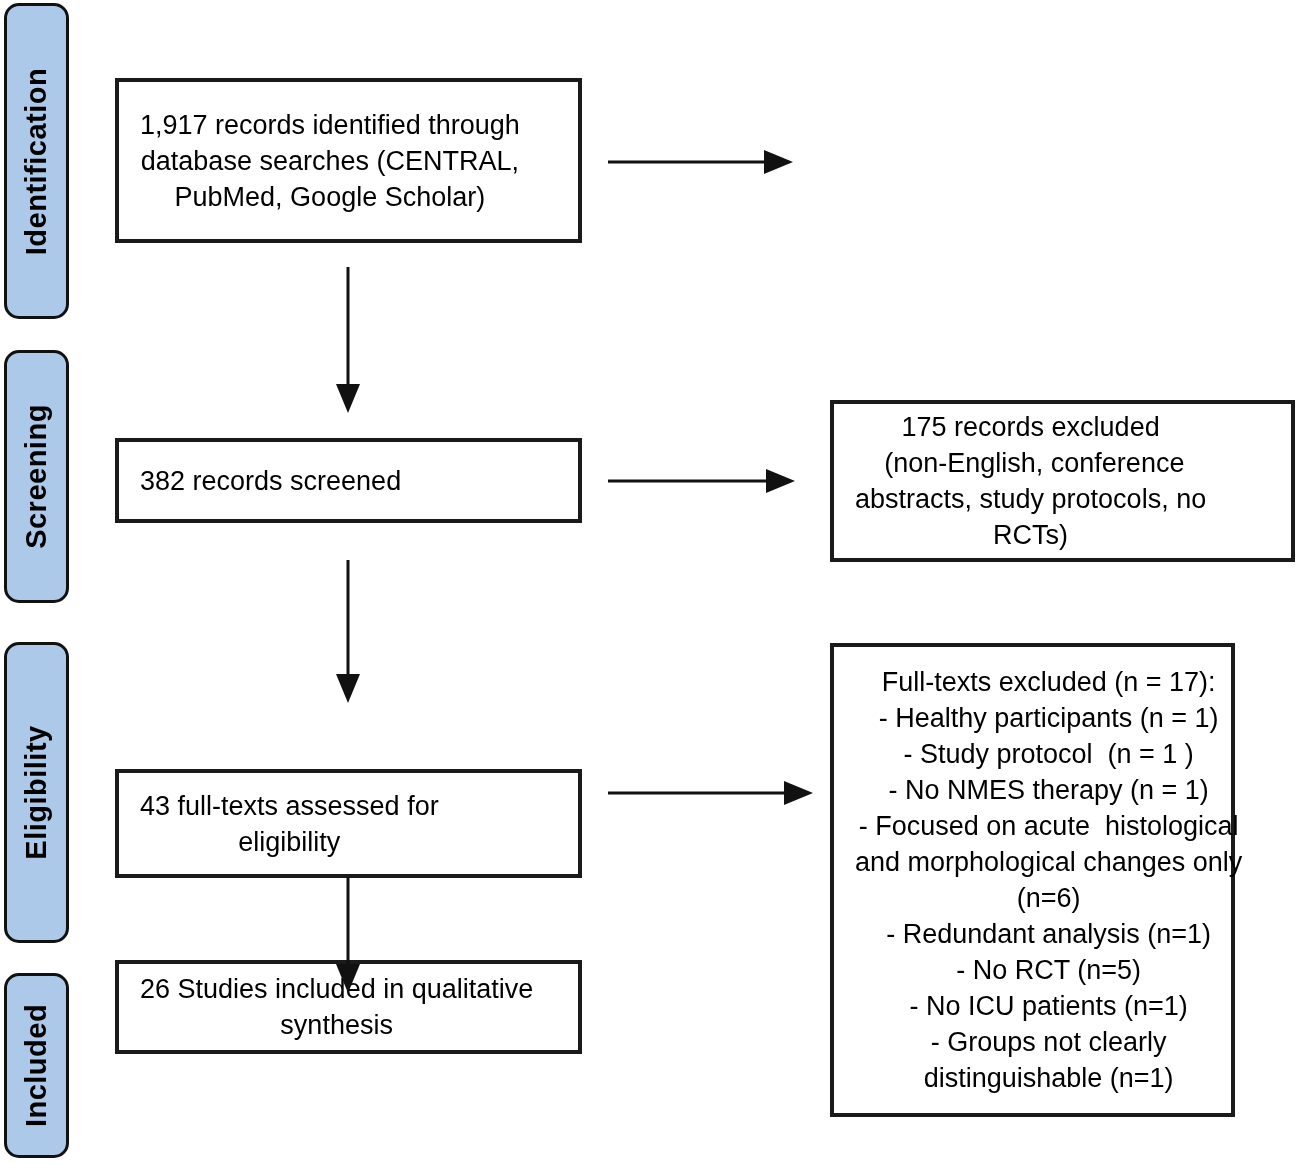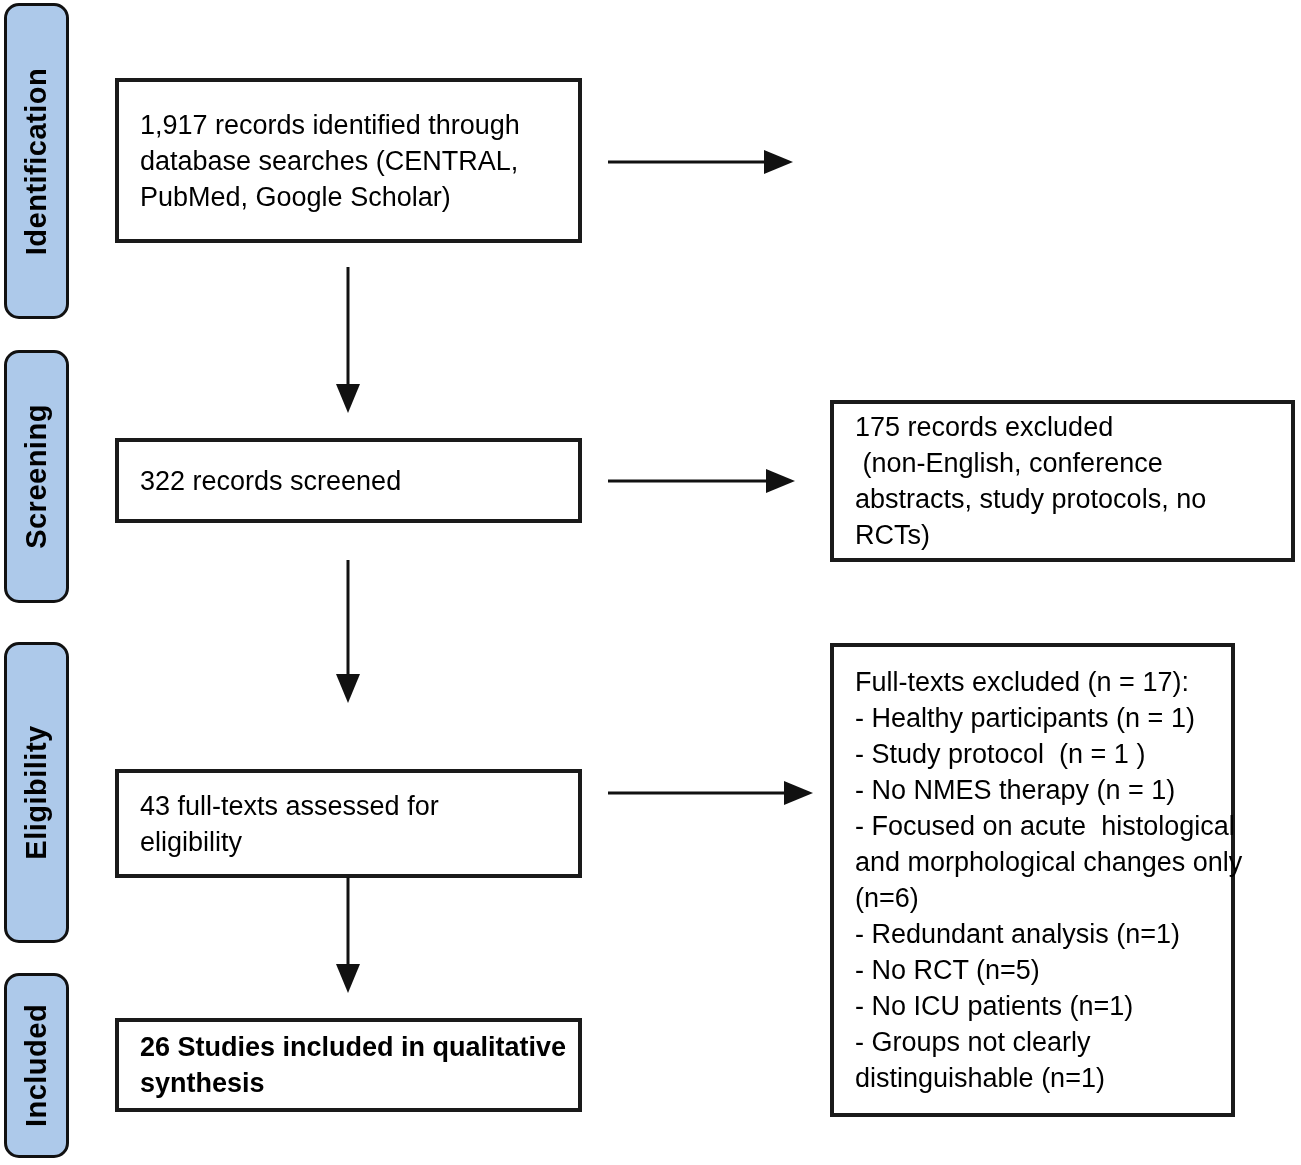"1,917 records identified through" .fbox { text-align: none -> center }
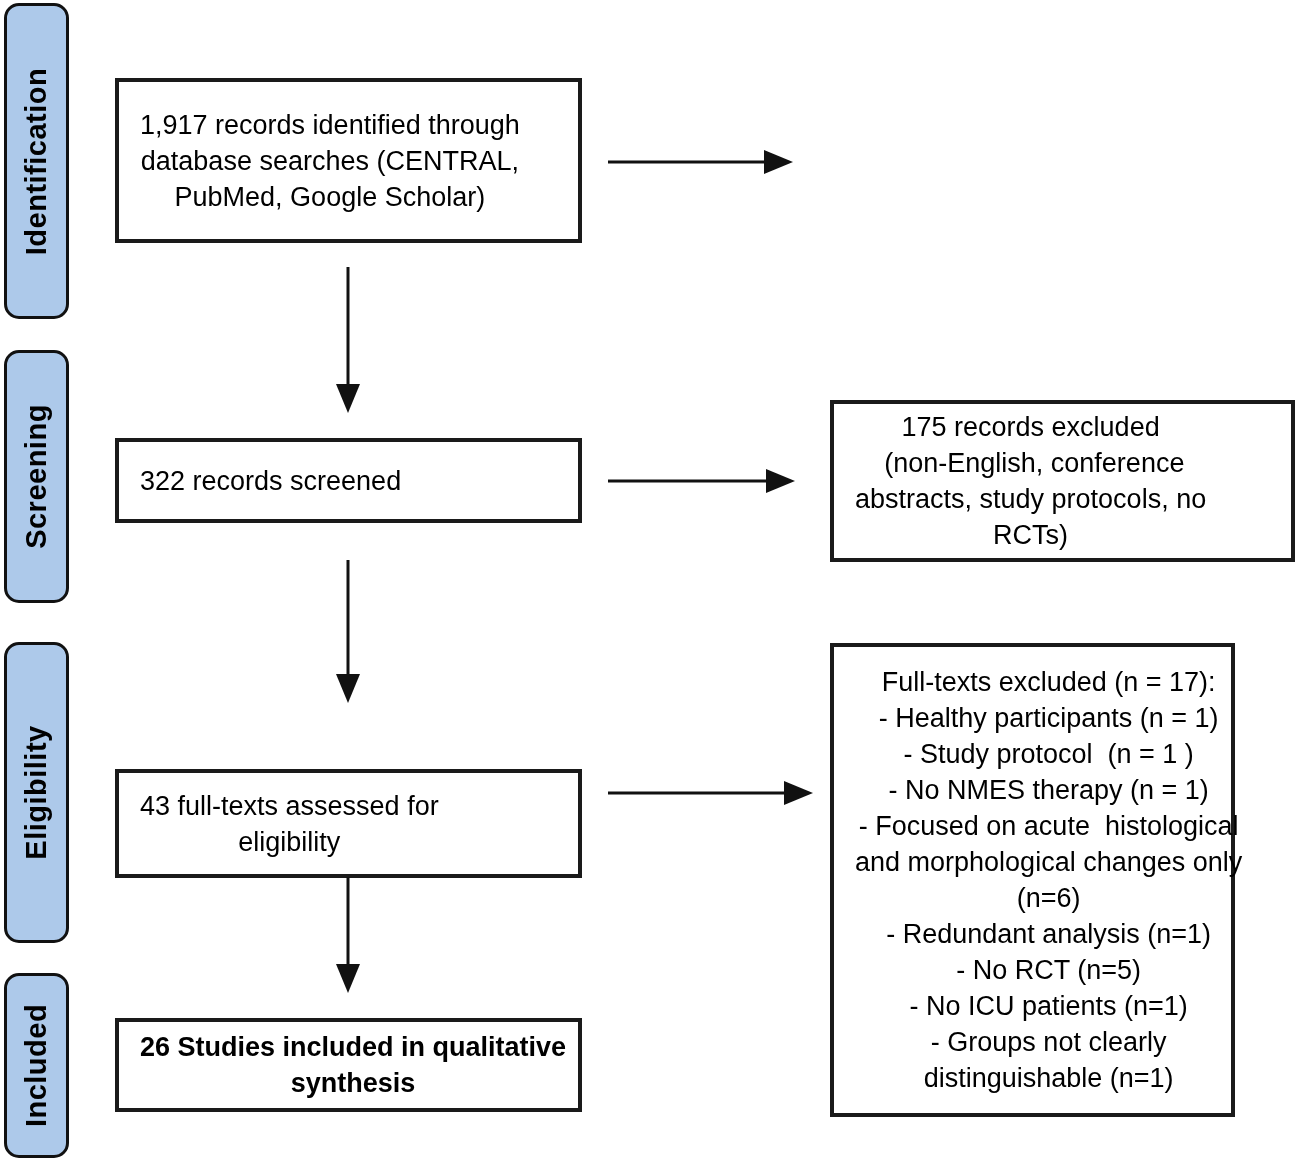"322 records screened" span.txt { text: 322 -> 382 }
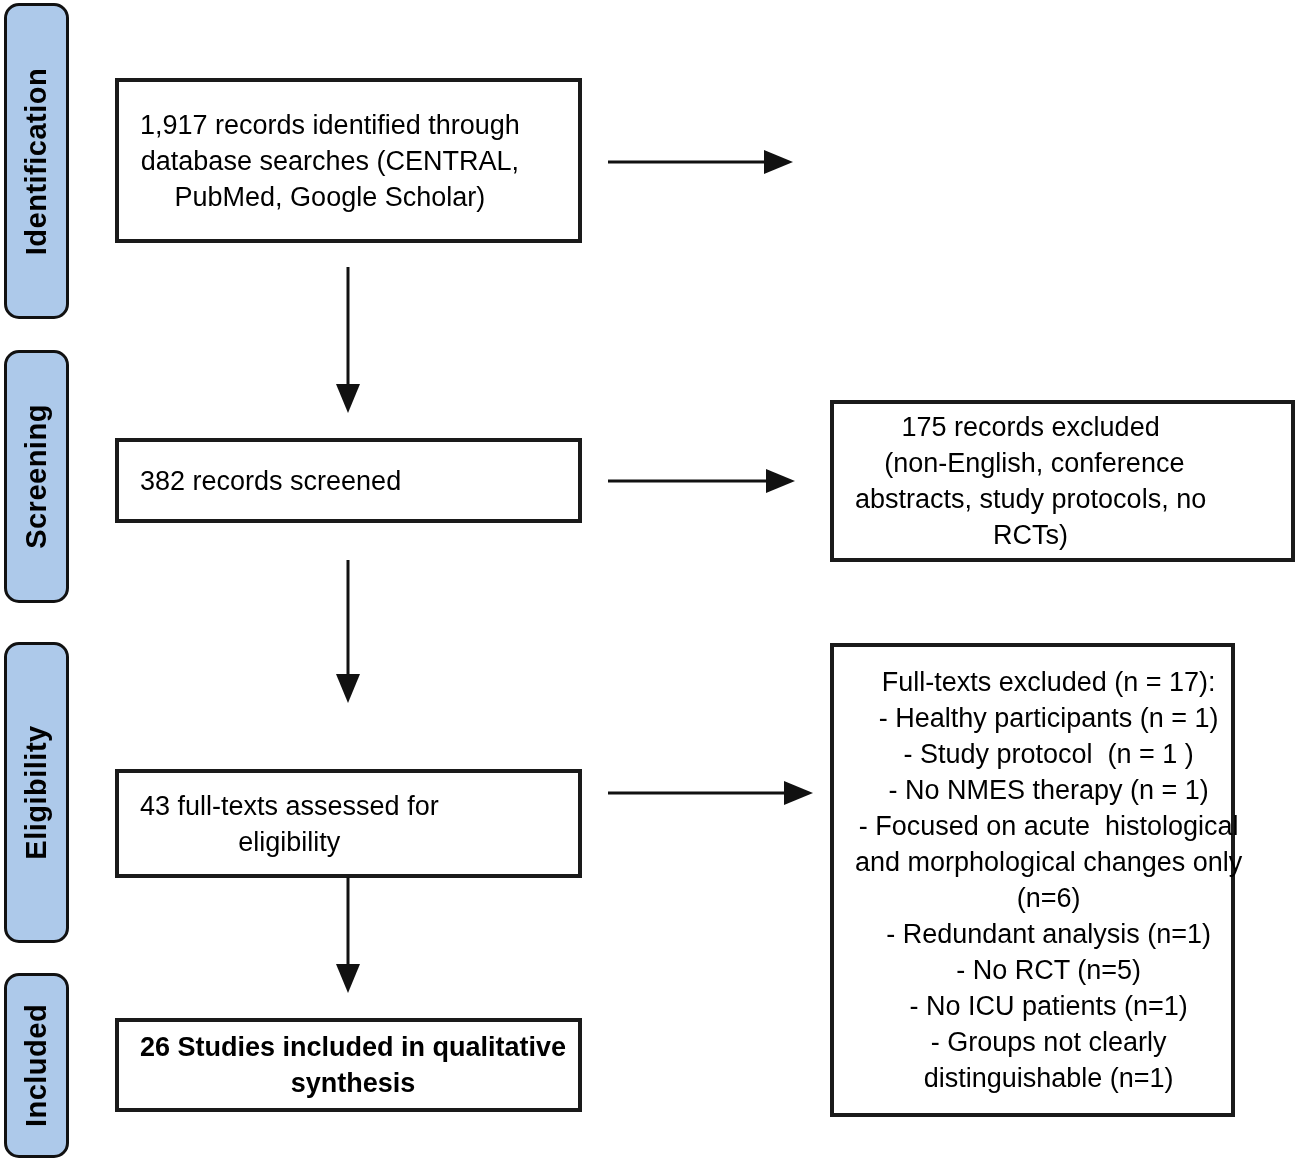"26 Studies included in qualitative" div.fbox { font-weight: bold -> none; top: 1018px -> 960px }
